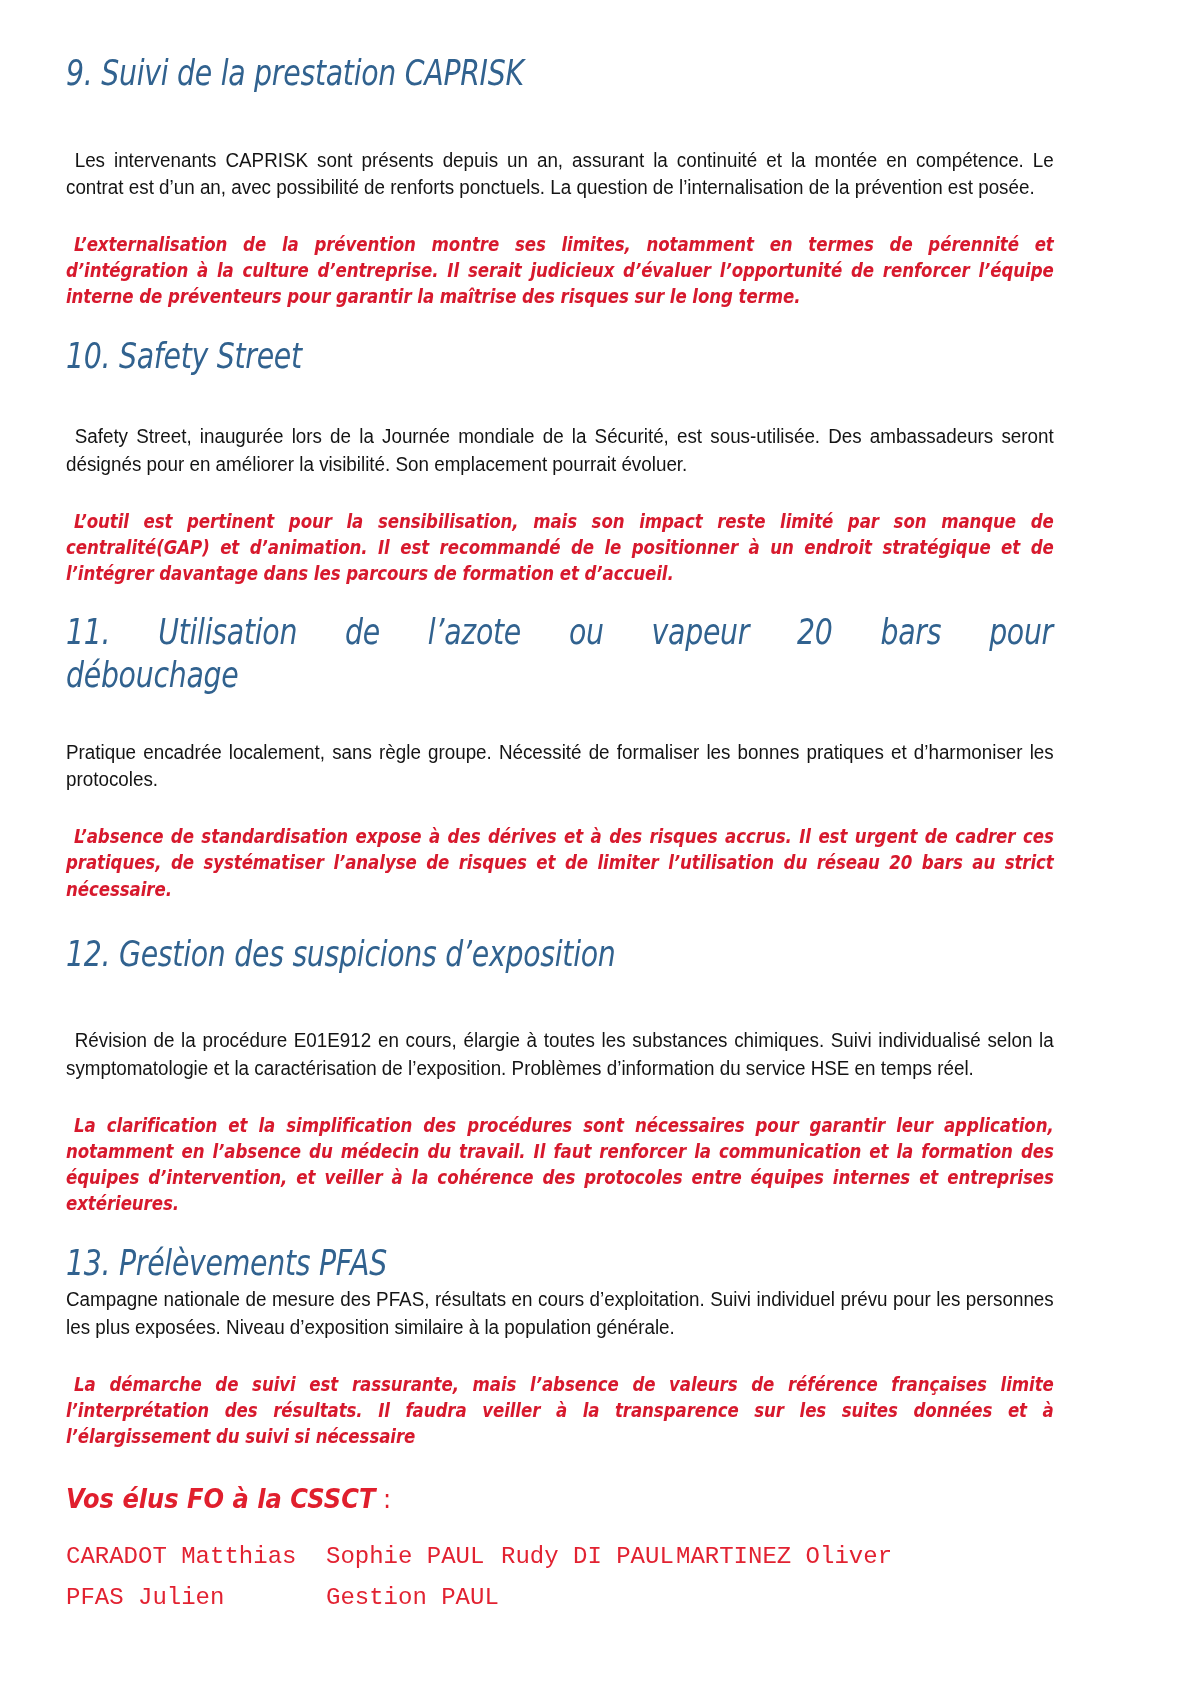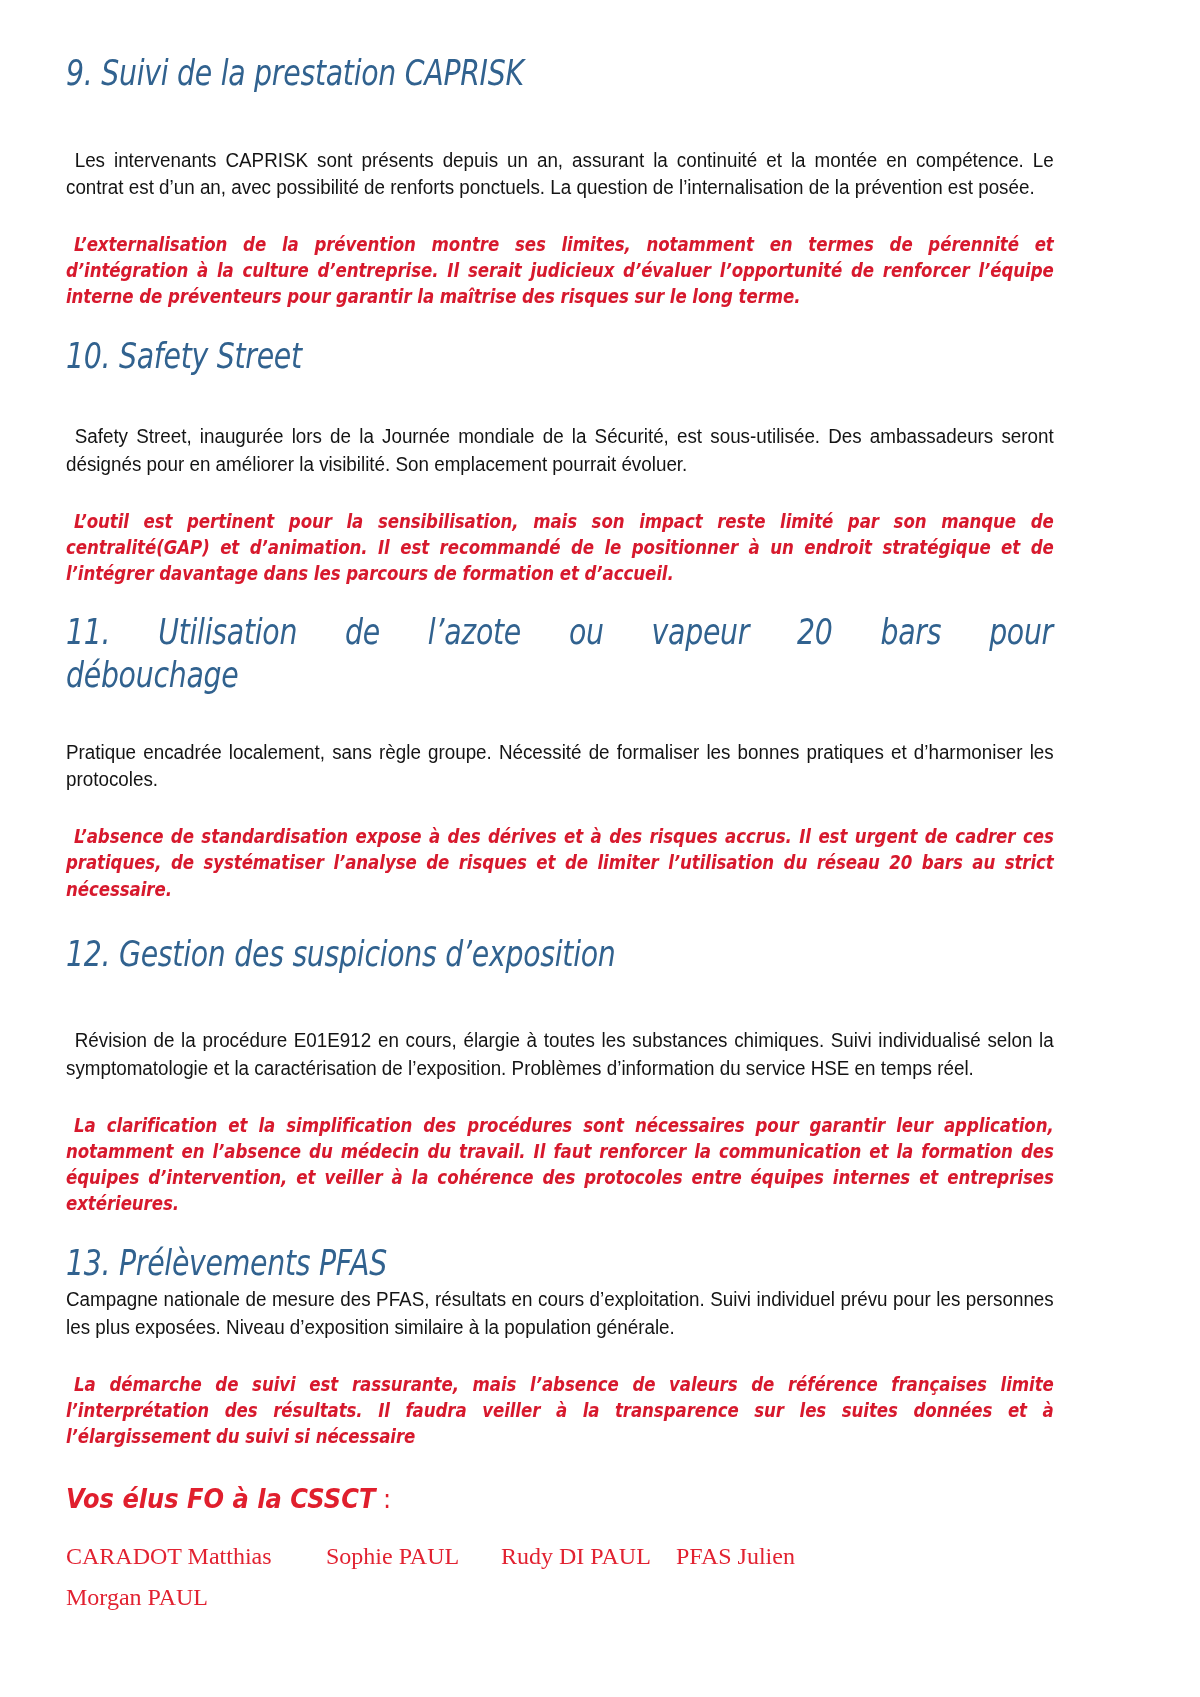"CARADOT Matthias" .names-grid { font-family: Liberation Serif, serif -> Liberation Mono, monospace }
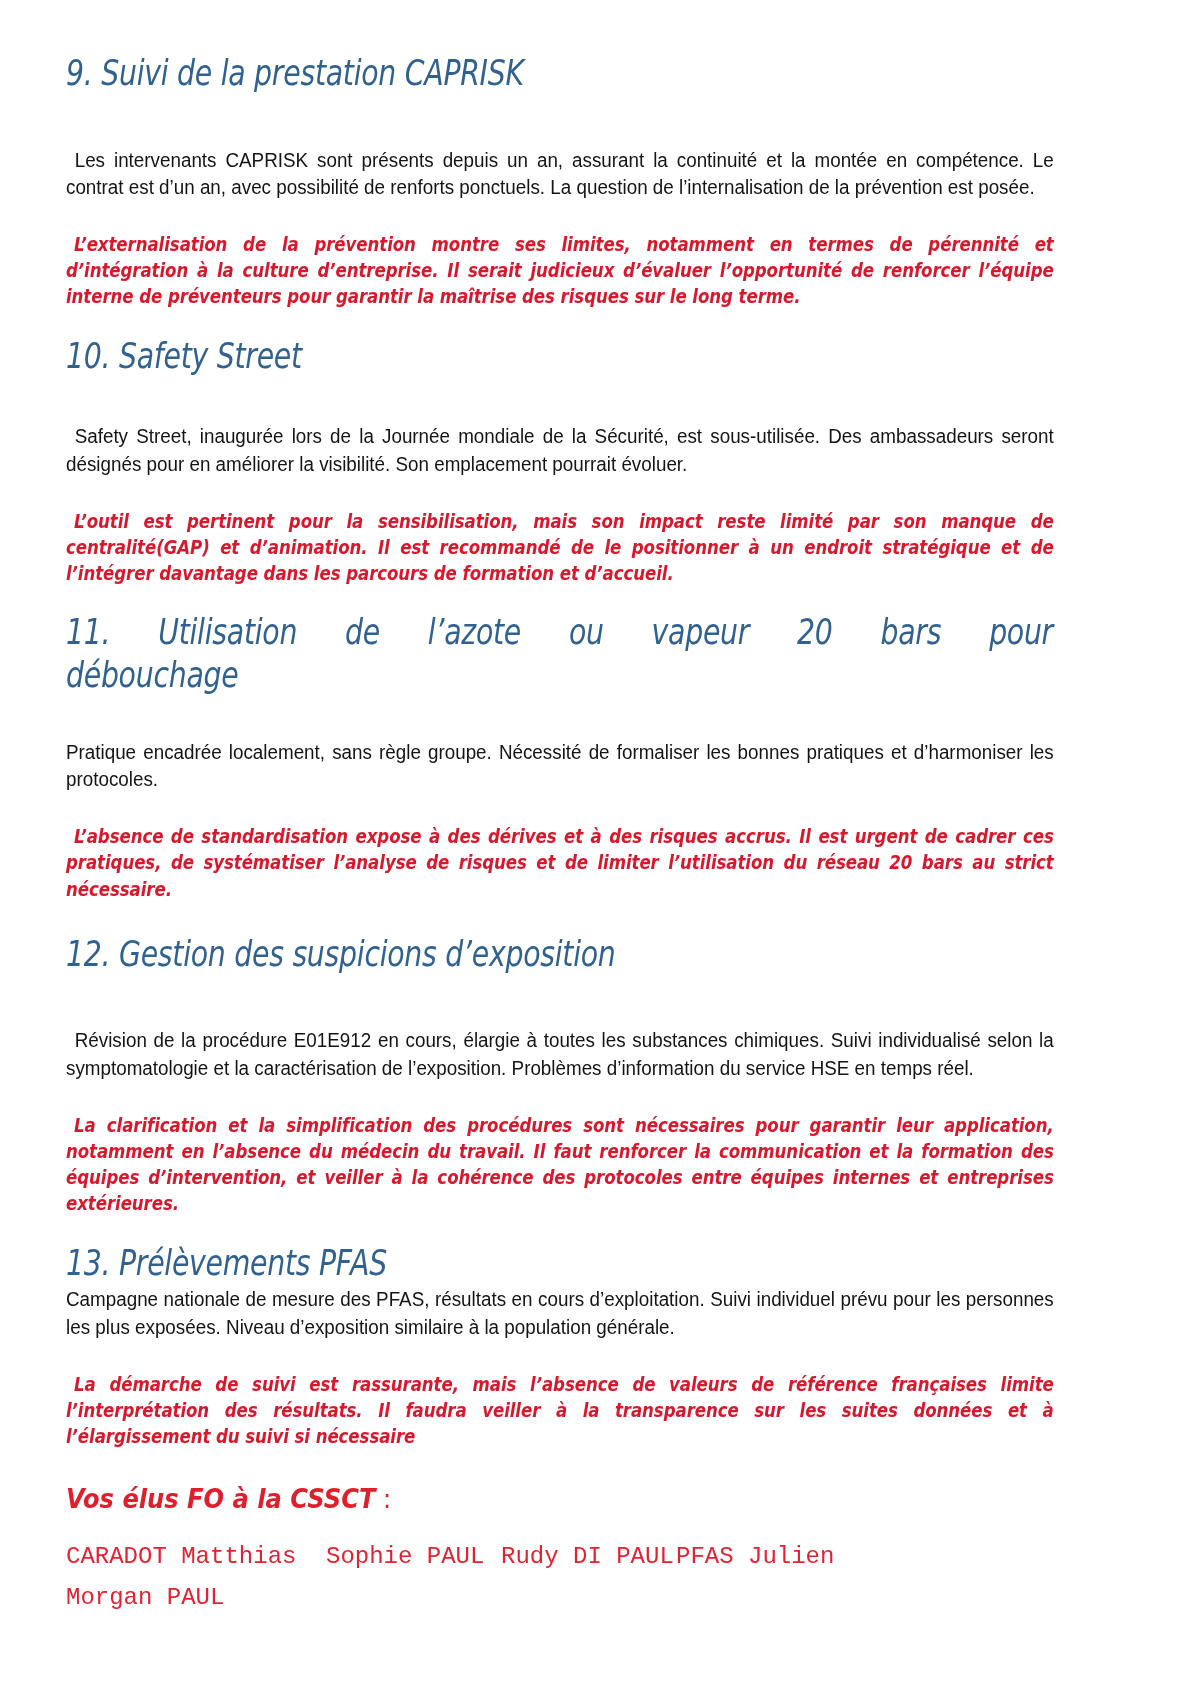"MARTINEZ Oliver" div.name-cell { html: none -> <div>MARTINEZ Oliver</div> }
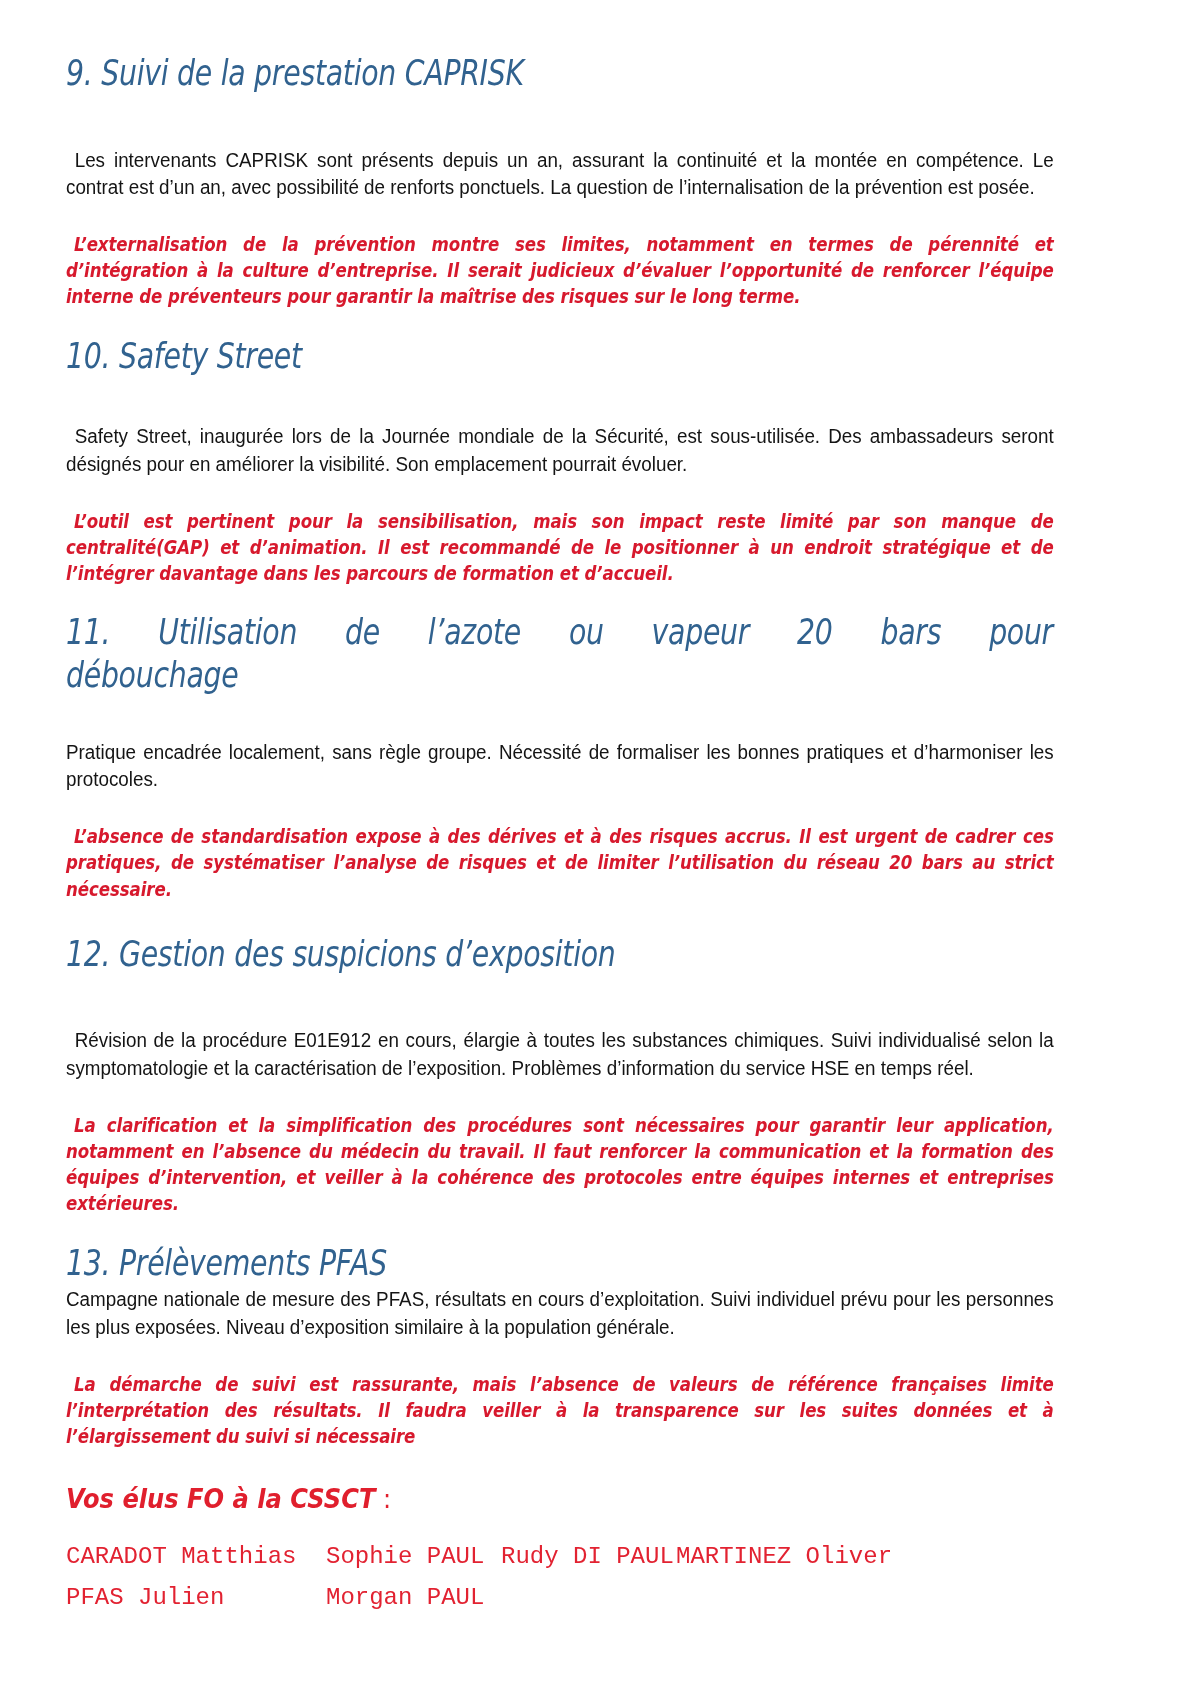"Morgan PAUL" div.name-cell { text: Morgan -> Gestion }
